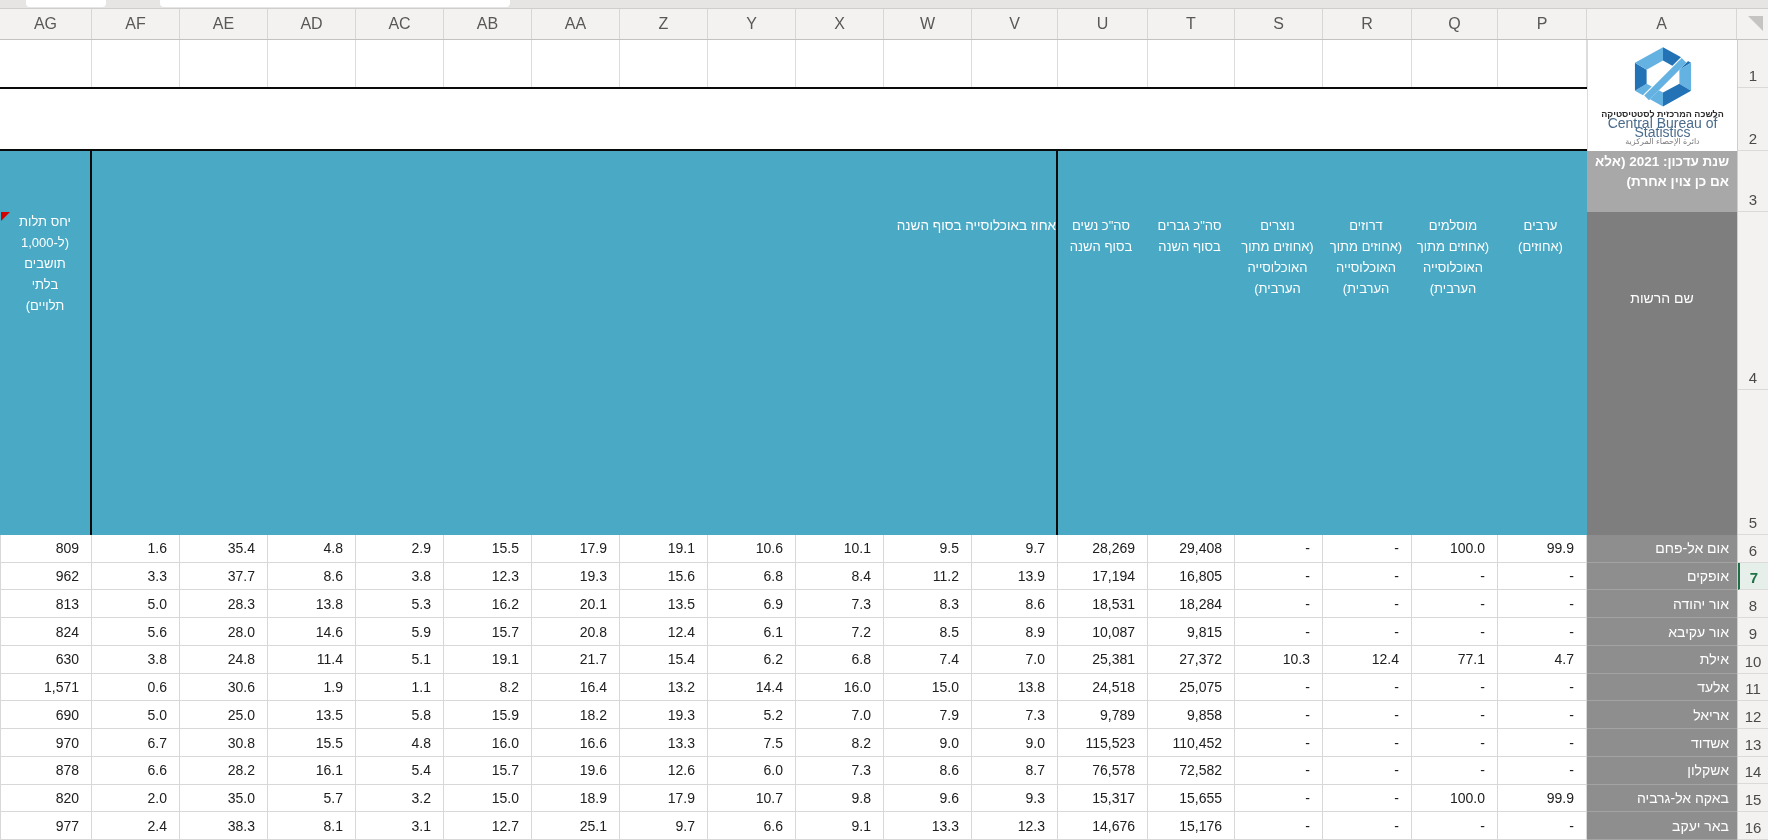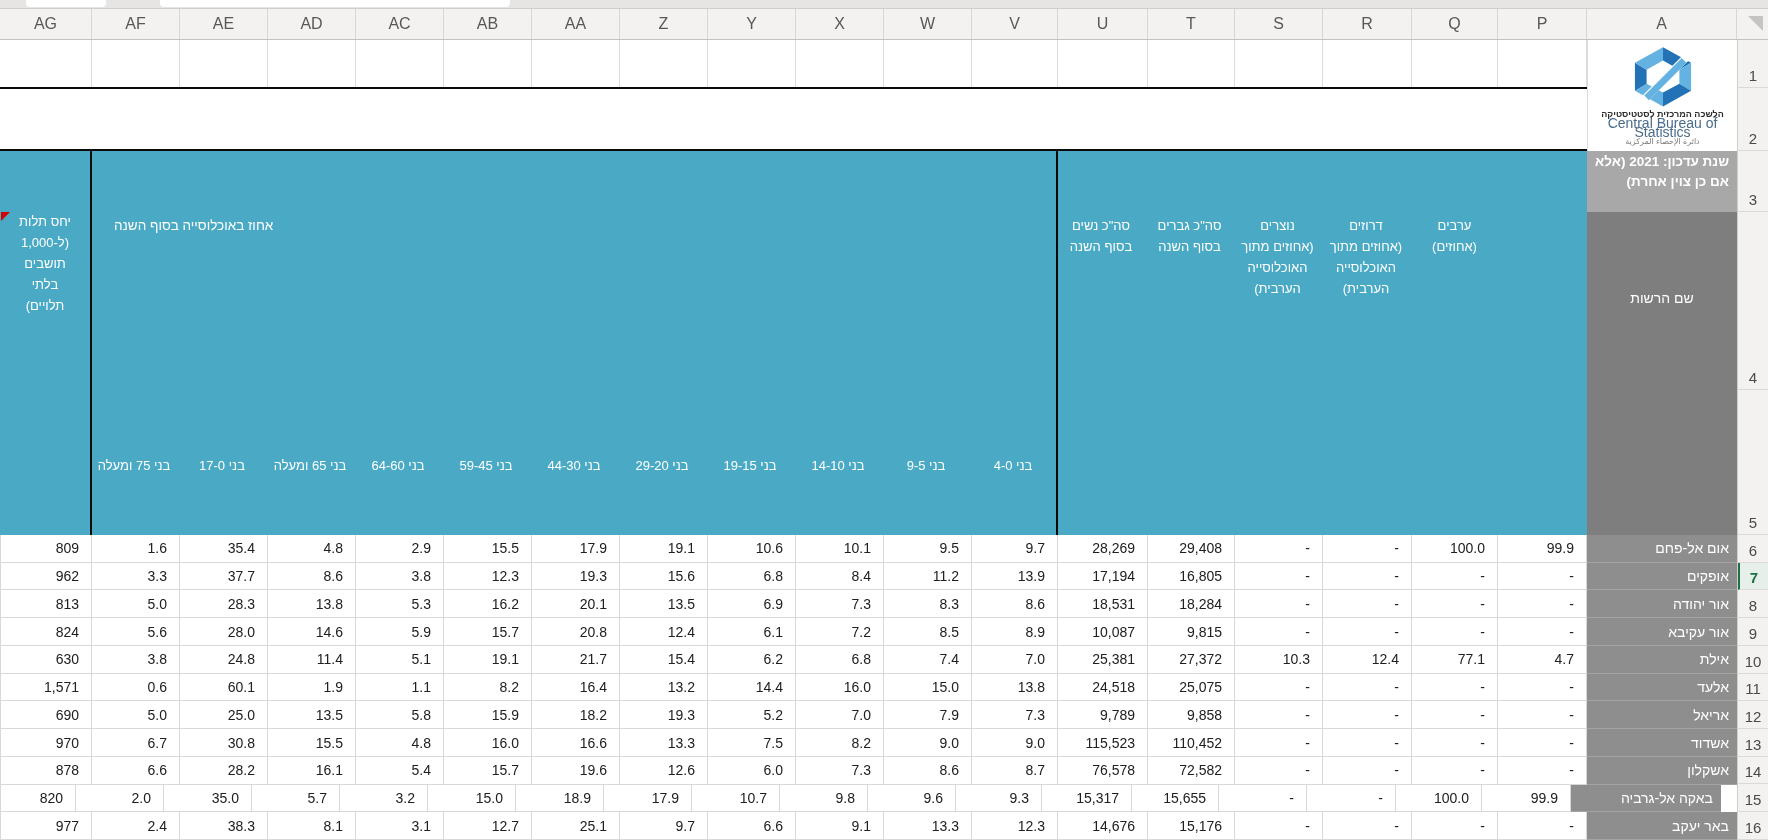"אחוז באוכלוסייה בסוף השנה" .age-title { text-align: left -> right }
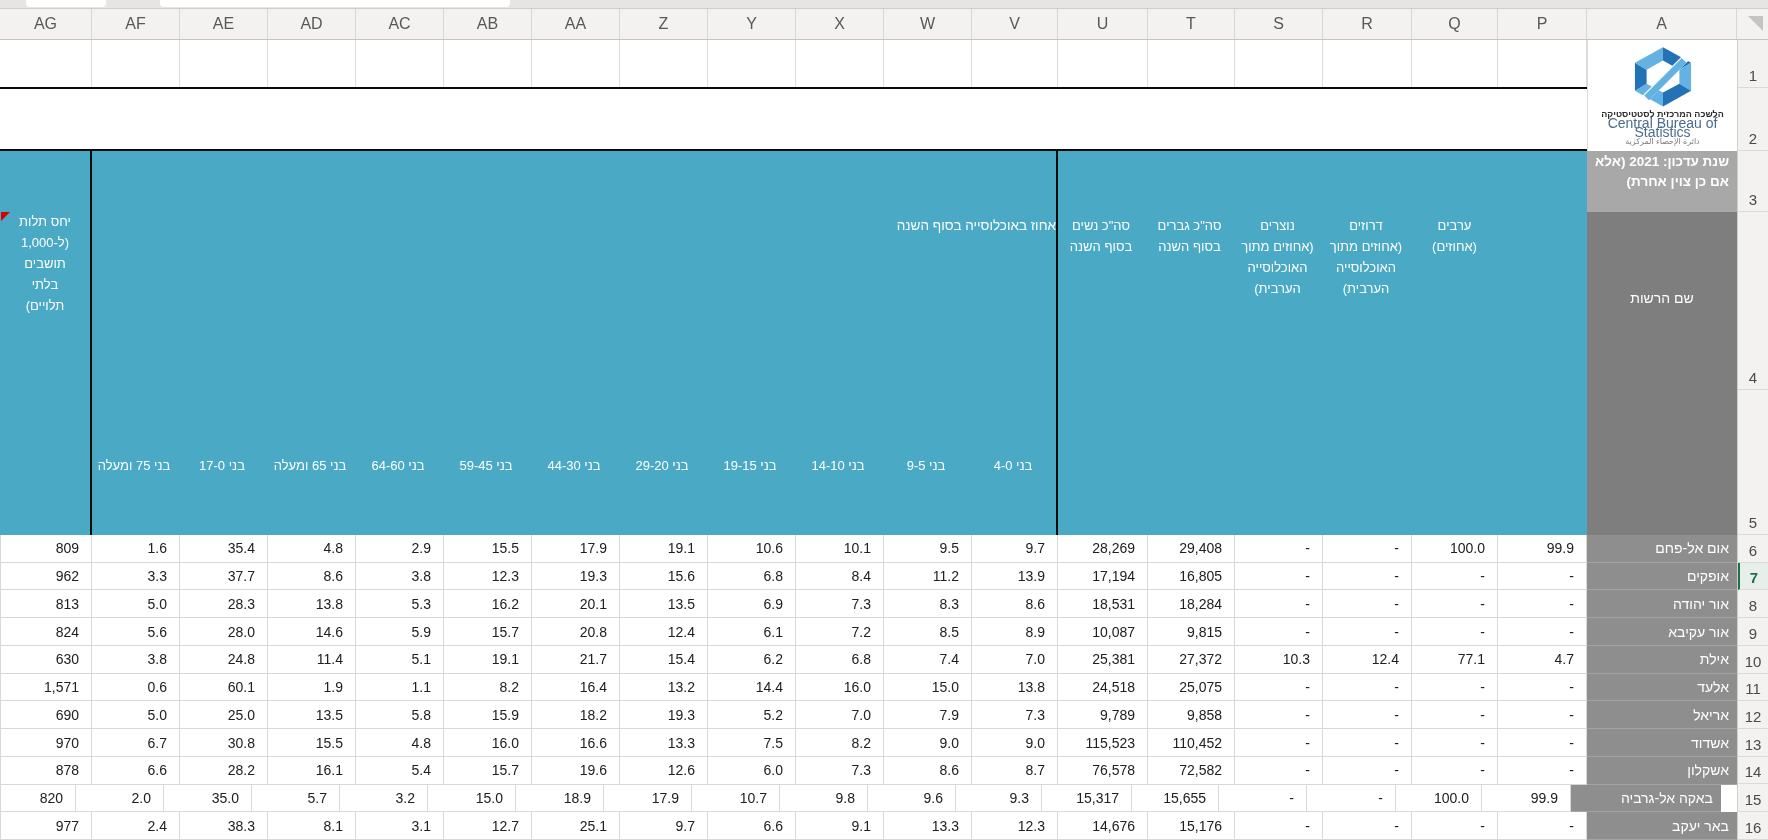"מוסלמים (אחוזים מתוך האוכלוסייה הערבית)" div.tot-cell { html: none -> <div>מוסלמים (אחוזים מתוך האוכלוסייה הערבית)</div> }
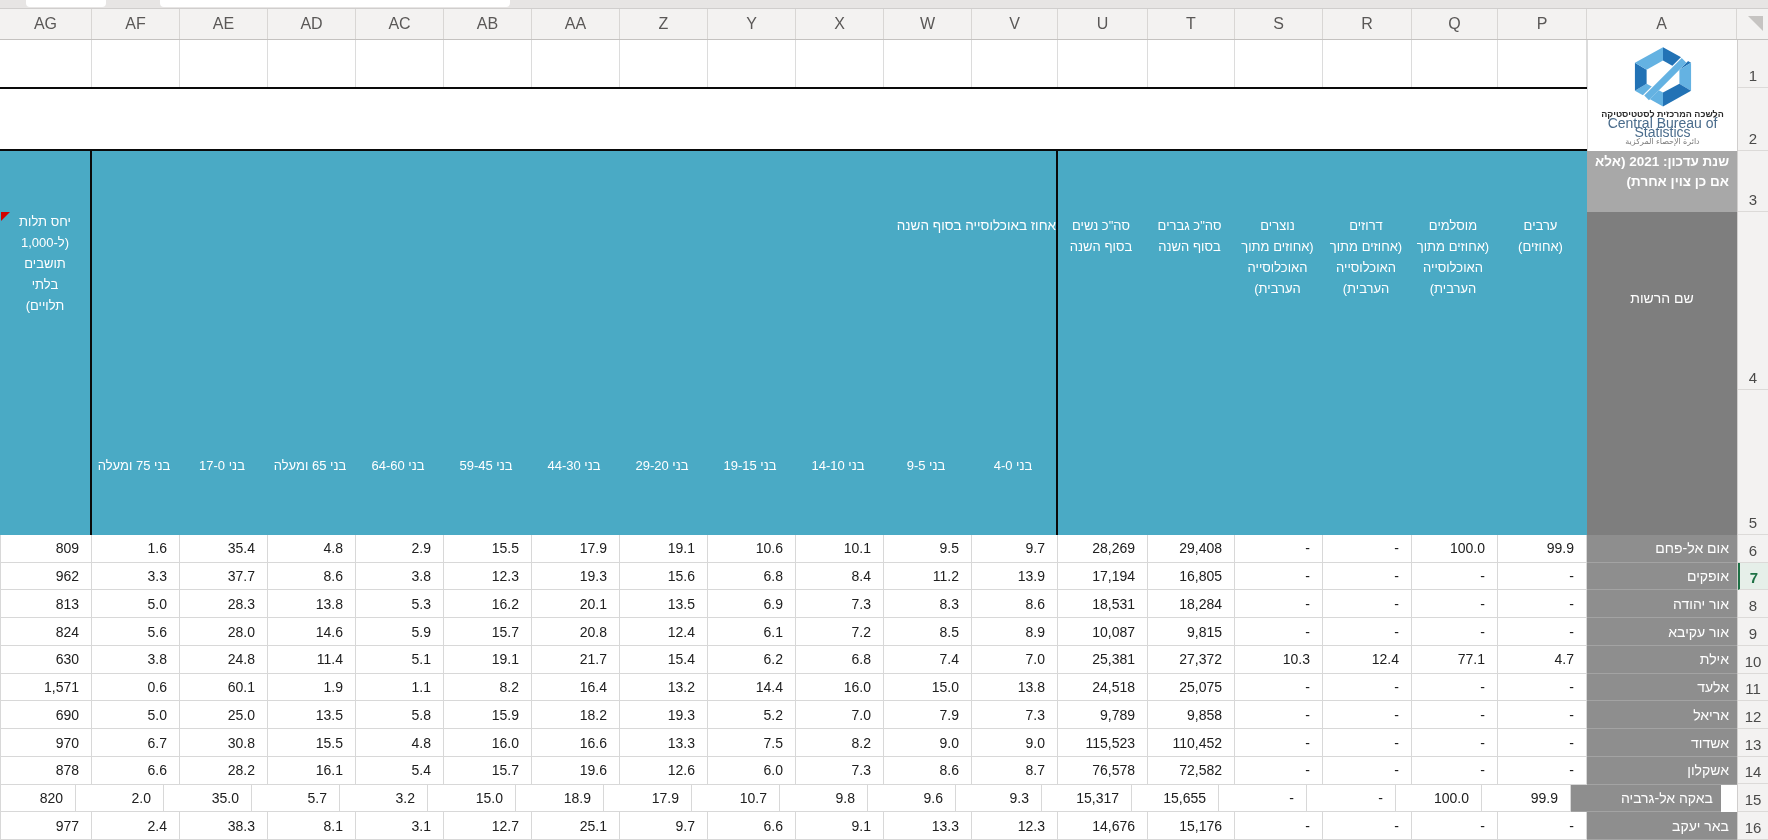"בני 75 ומעלה" div.age-row { html: <div> <div>בני 75 ומעלה</div> <div>בני 17-0</div> <div>בני 65 ומעלה</div> <div>בני 64-60</div> <div>בני 59-45</div> <div>בני 44-30</div> <div>בני 29-20</div> <div>בני 19-15</div> <div>בני 14-10</div> <div>בני 9-5</div> <div>בני 4-0</div> </div> -> none }
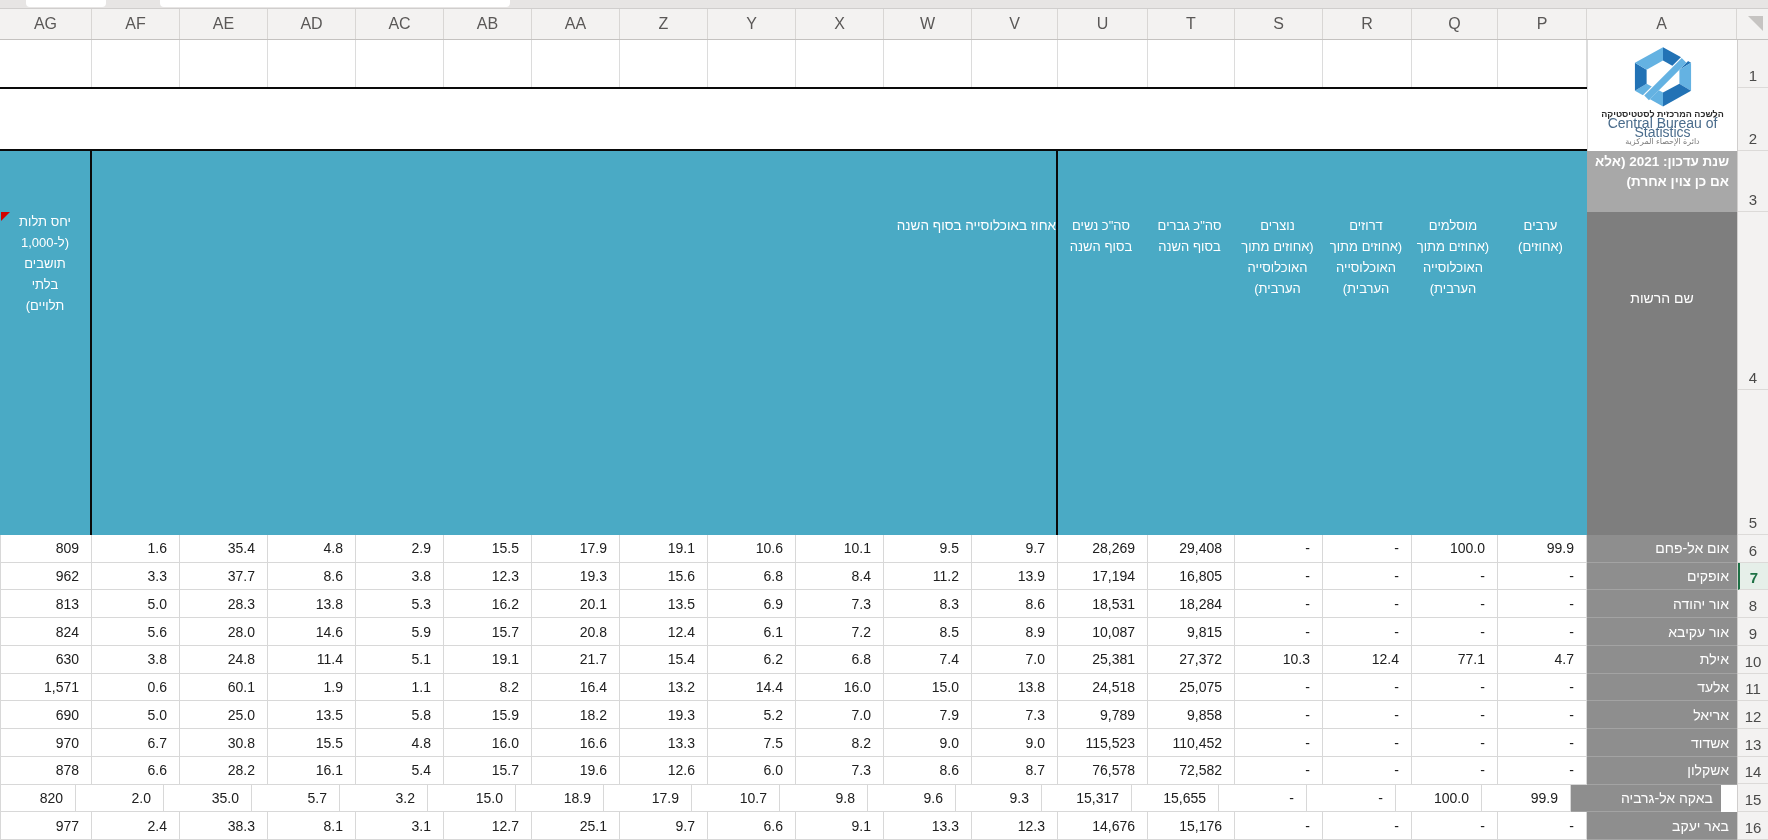"60.1" div.cell { text: 60.1 -> 30.6 }
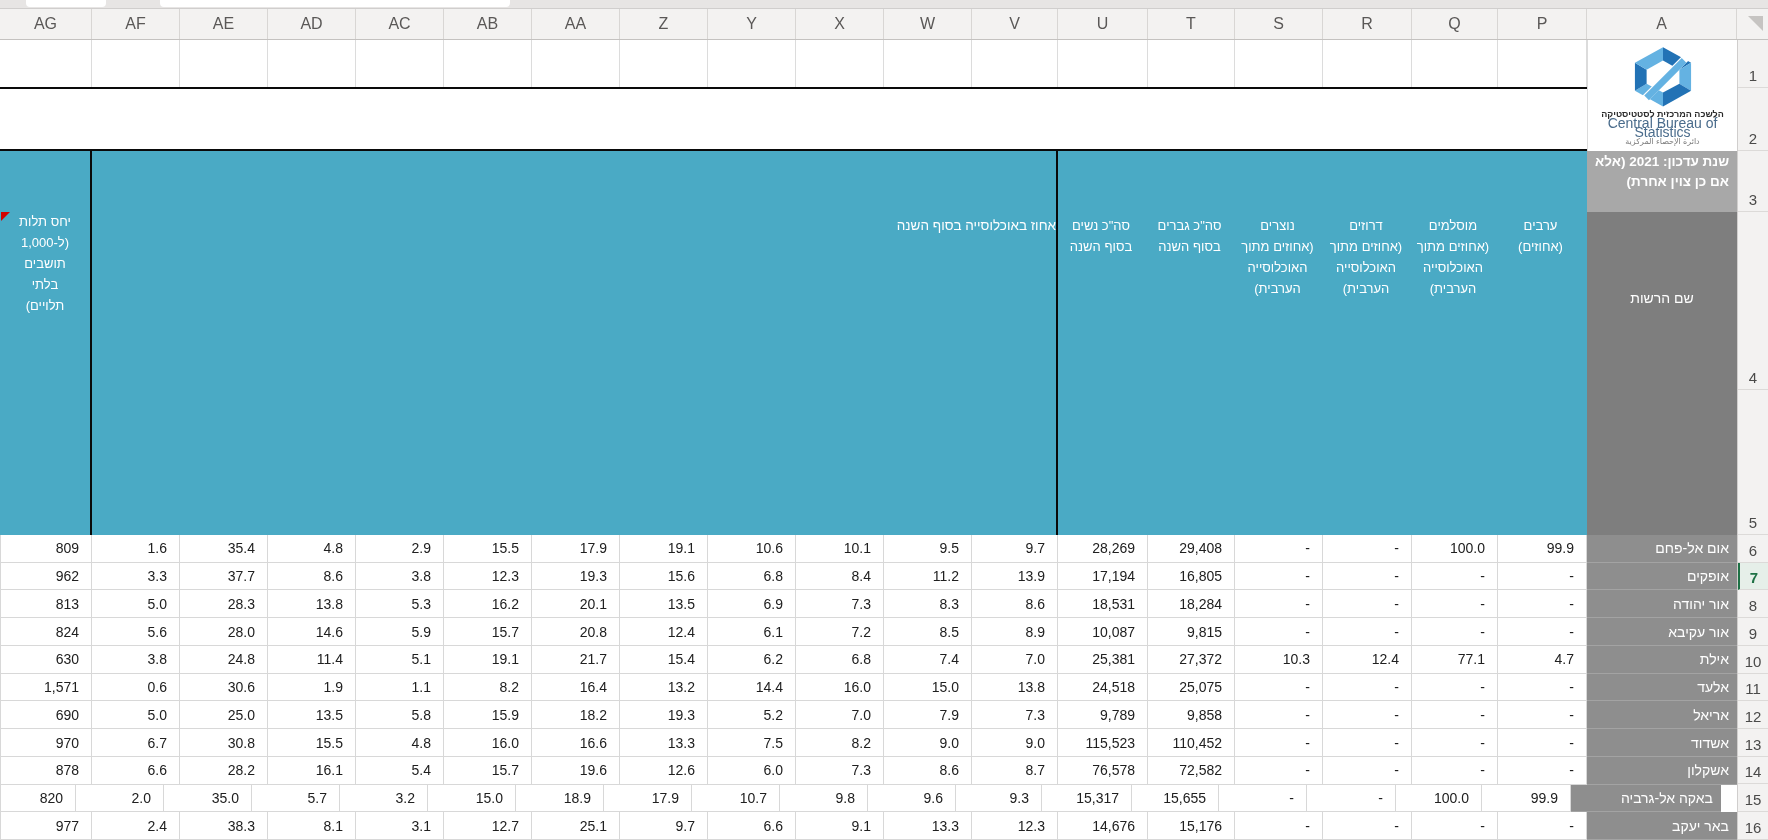"820" div.cell { width: 76px -> 92px }
